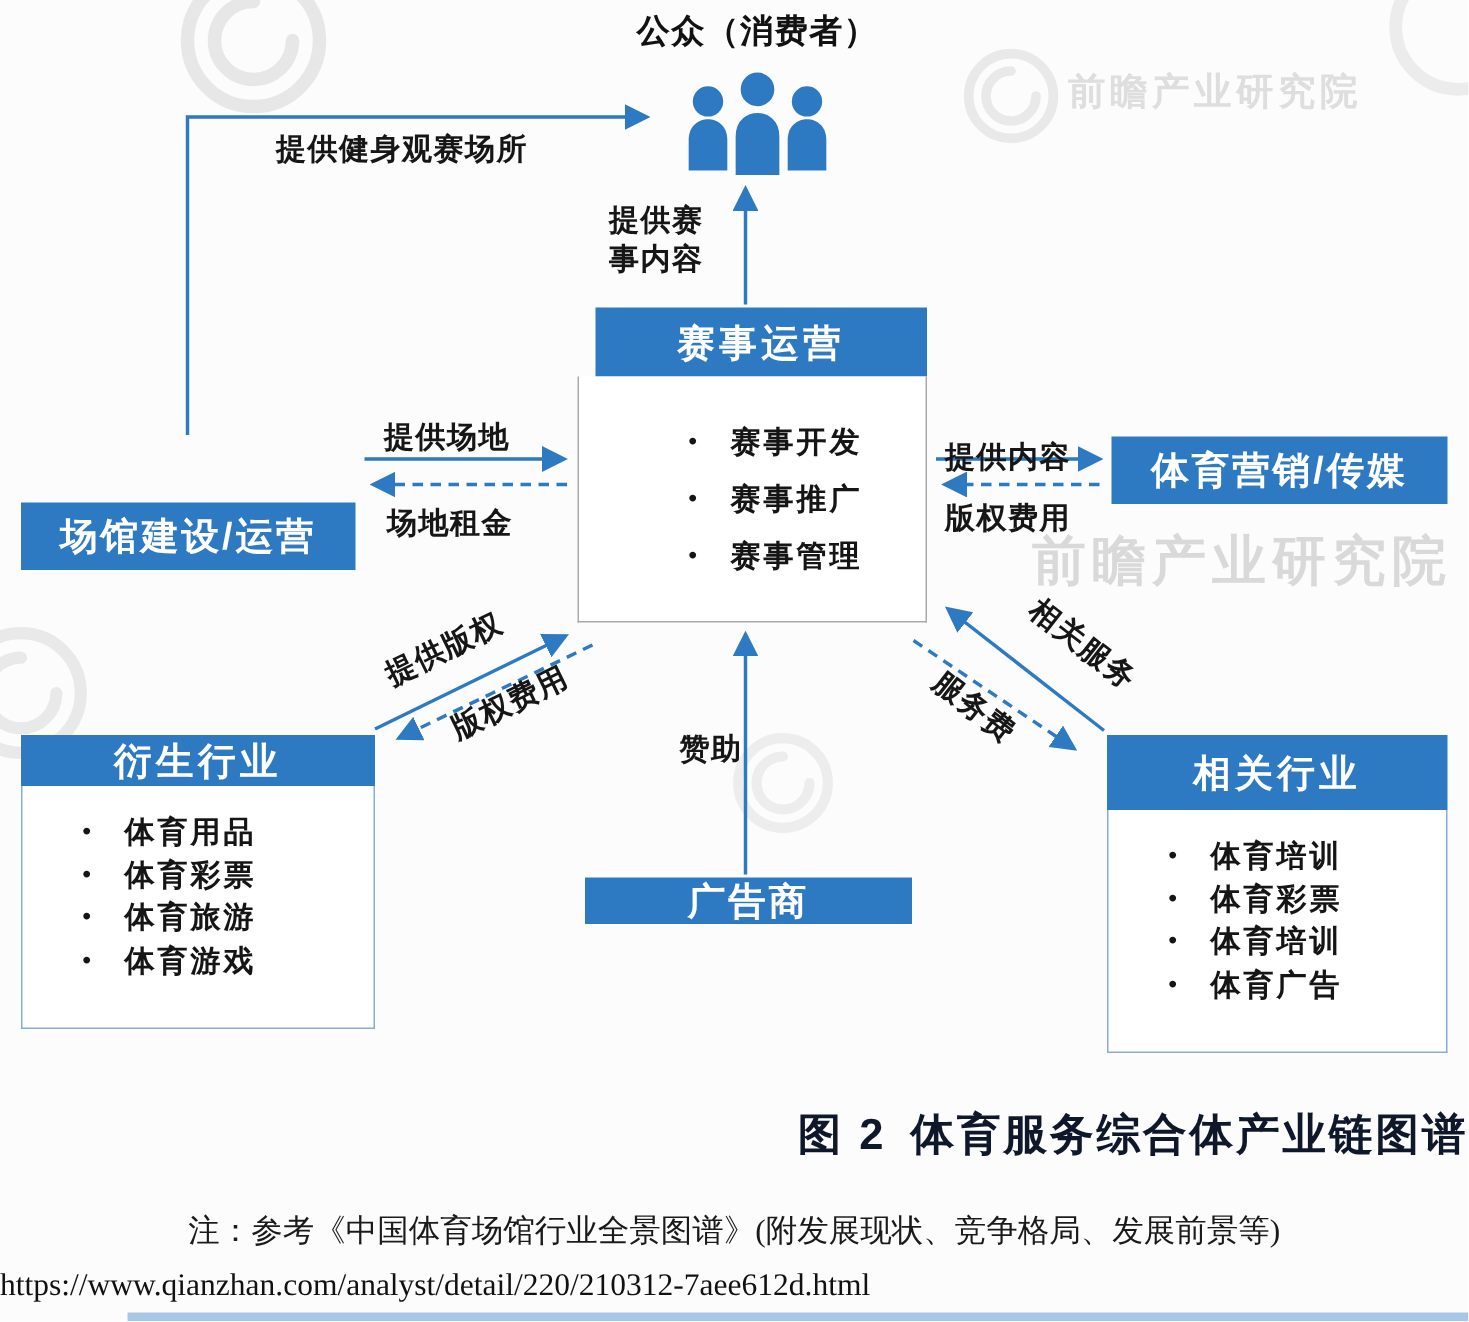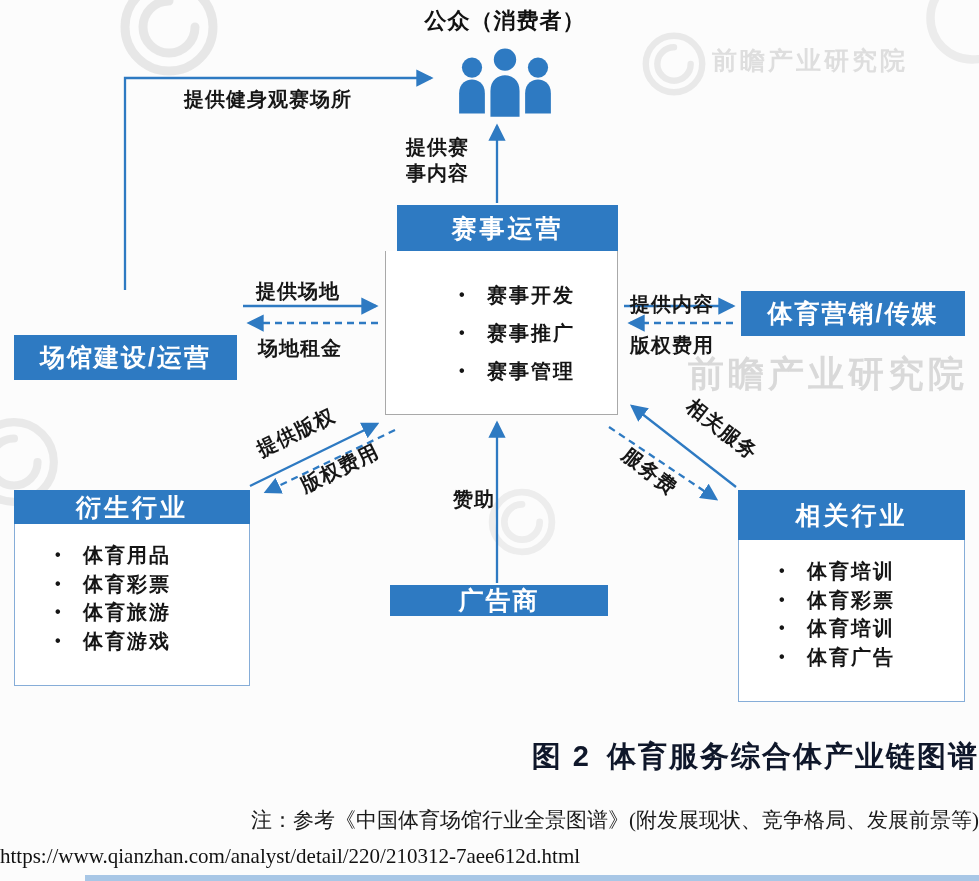"注：参考《中国体育场馆行业全景图谱》(附发展现状、竞争格局、发展前景等)" .note { text-align: right -> center }
